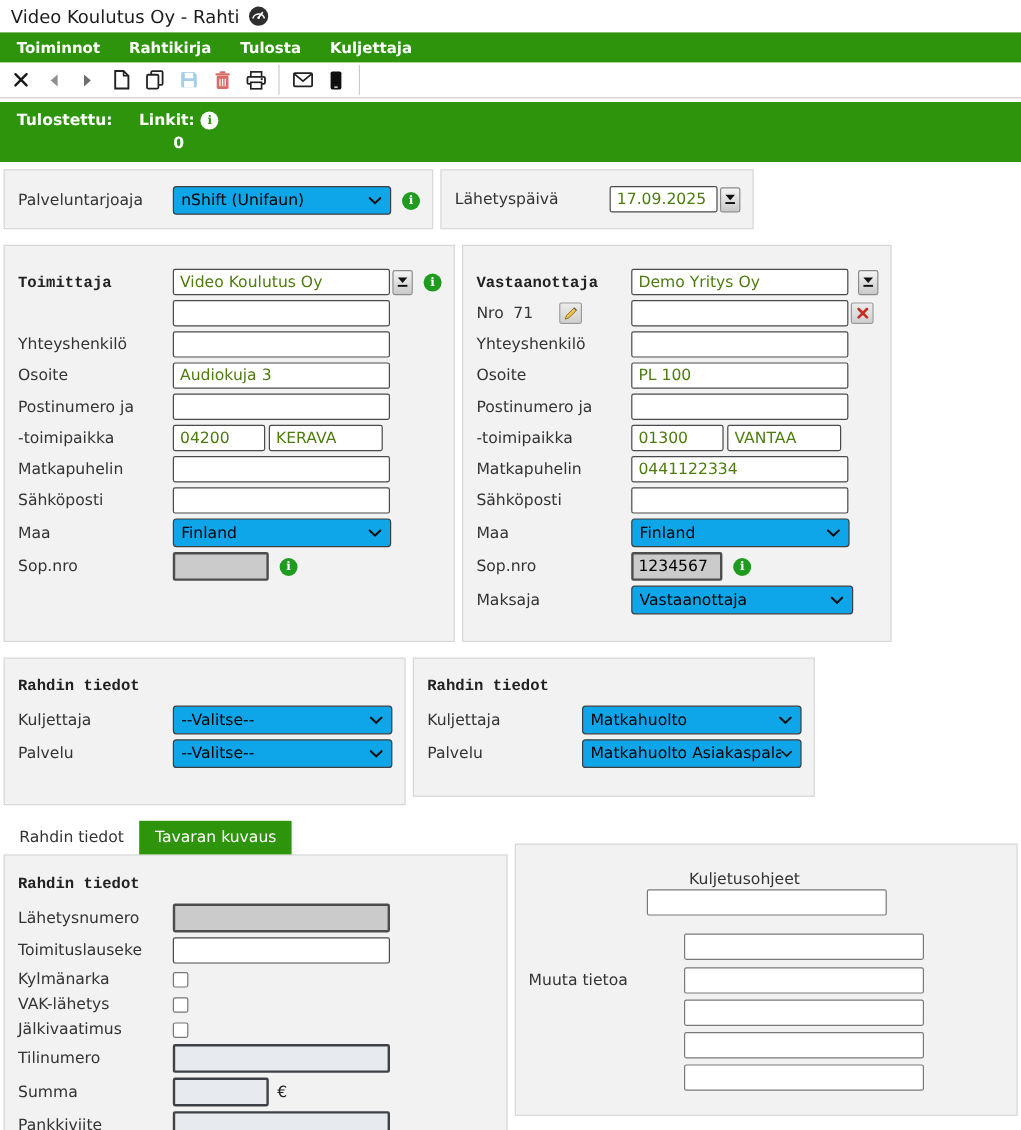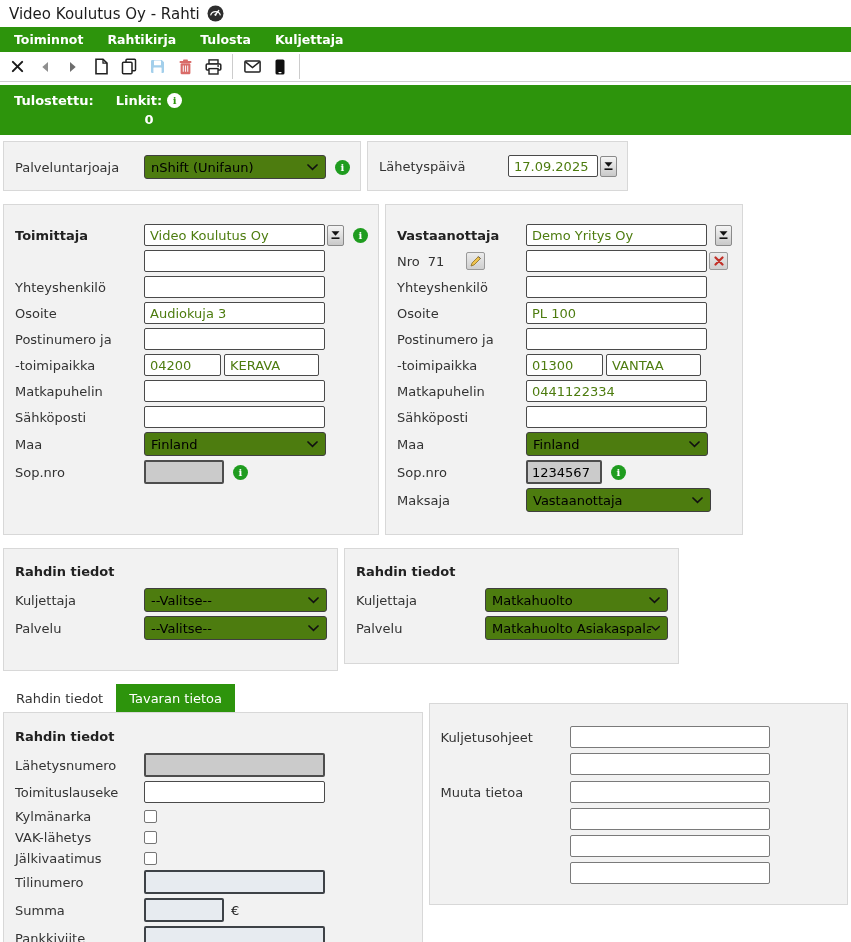"nShift (Unifaun)" .select { background: #4d7c0f -> #0ea5e9 }
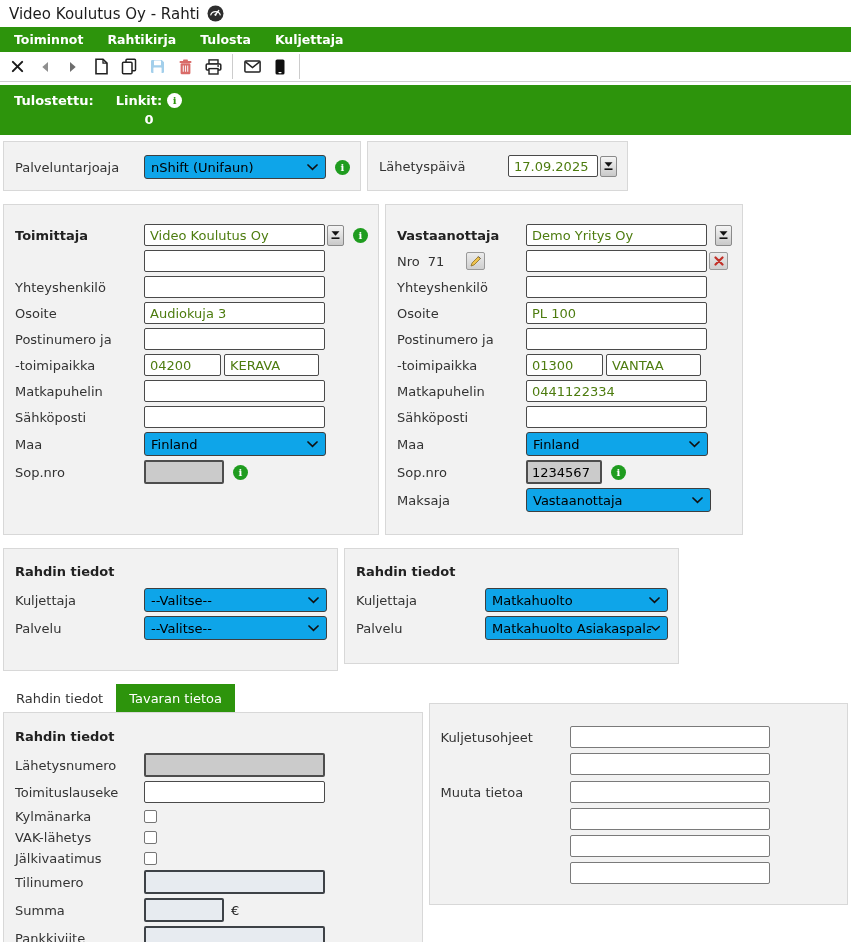"Toimittaja" .lbl.b, .heading { font-family: none -> Liberation Mono, monospace }
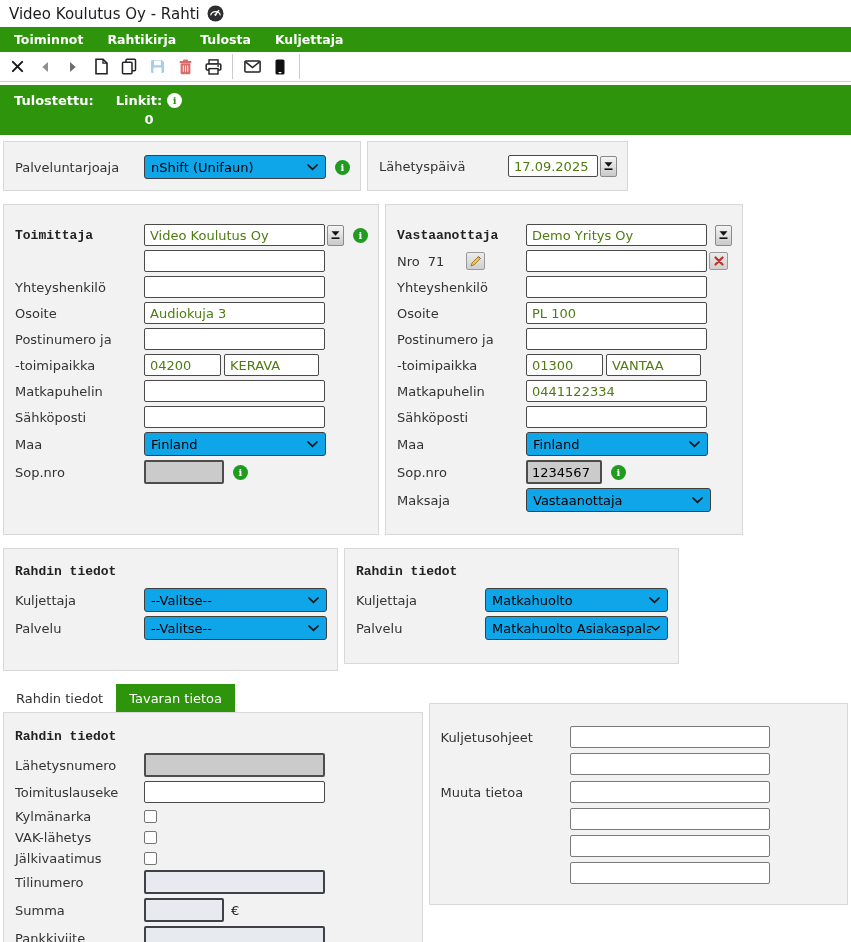"Tavaran tietoa" span.tab { text: tietoa -> kuvaus }
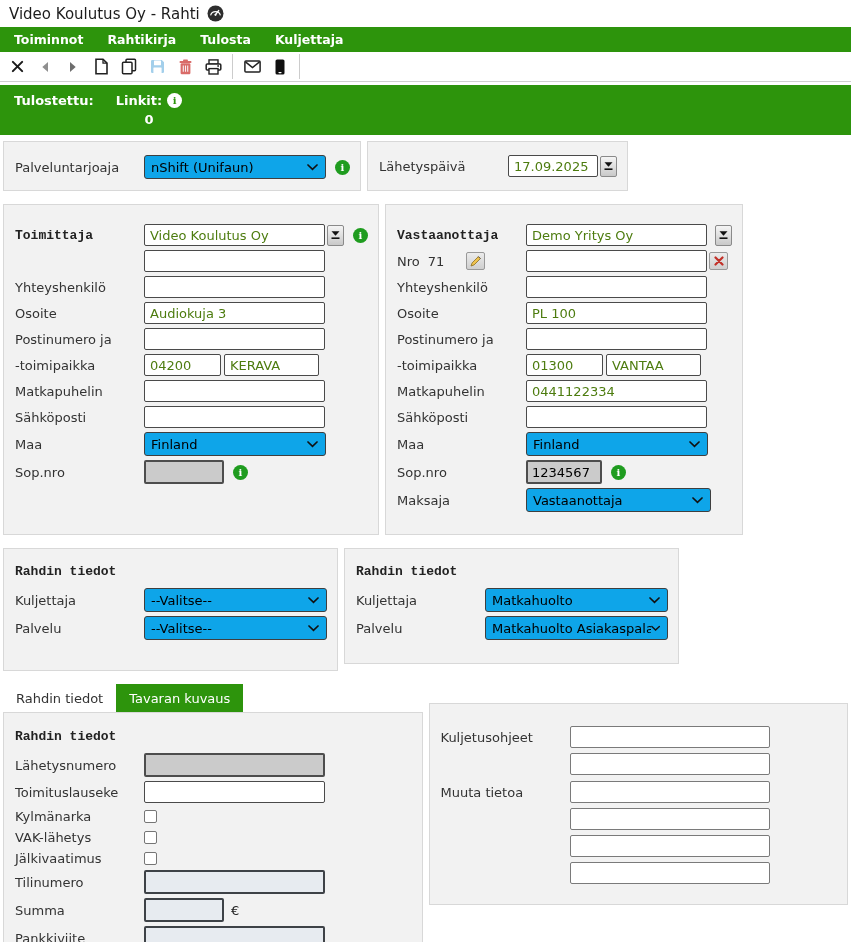"Kuljetusohjeet" div.frow { flex-direction: none -> column; margin-bottom: 5px -> 15px }
